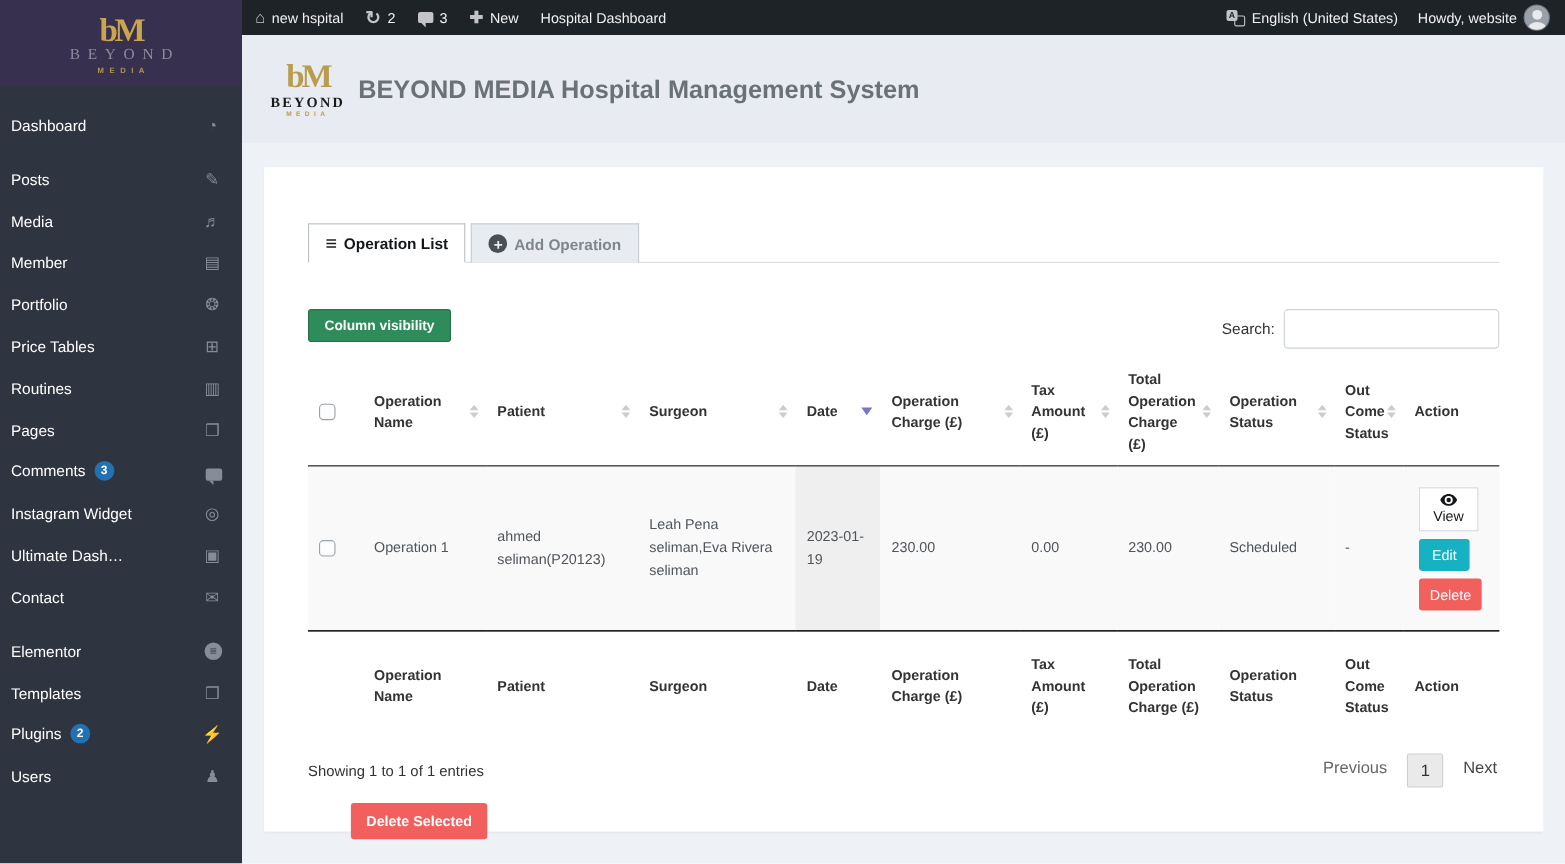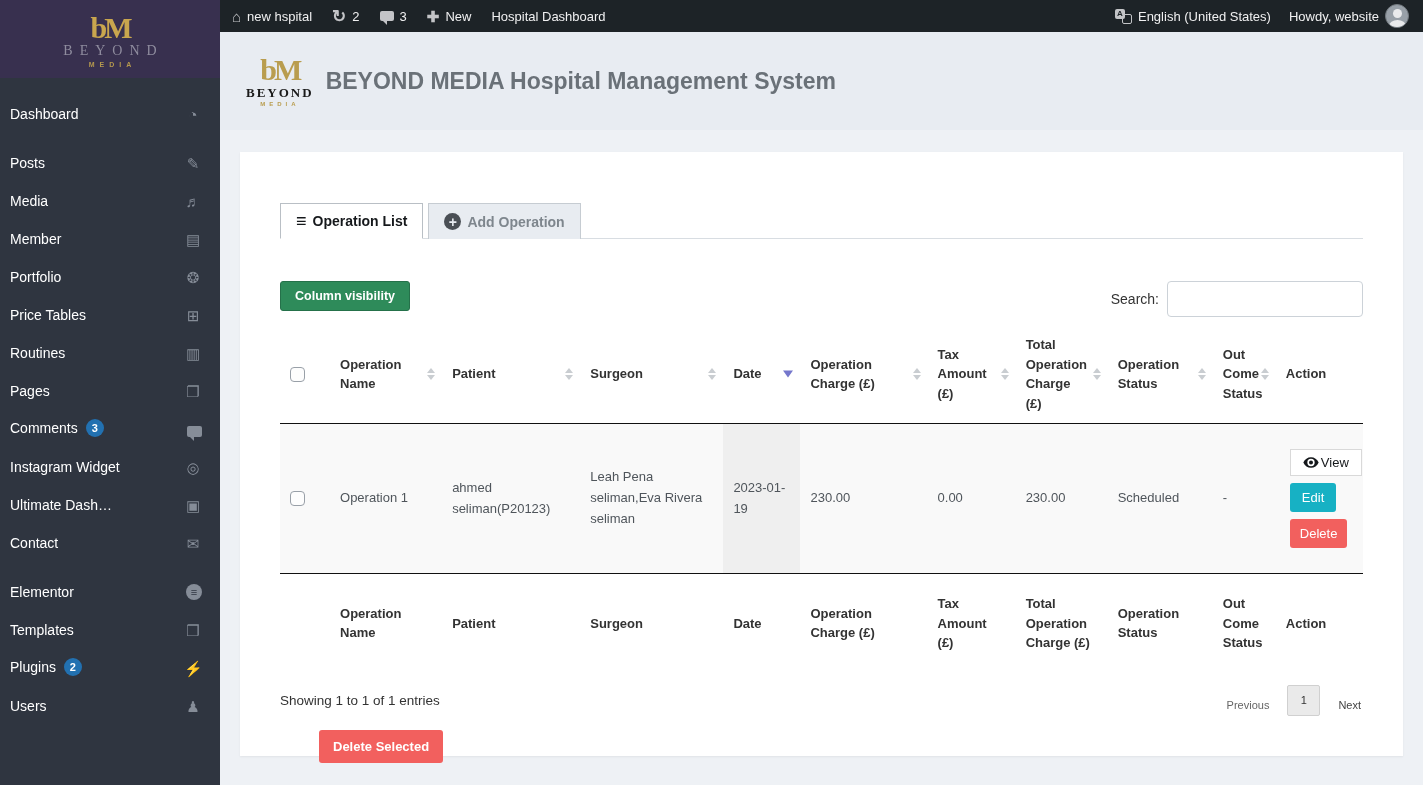"View" .btn-view { flex-direction: row -> column }
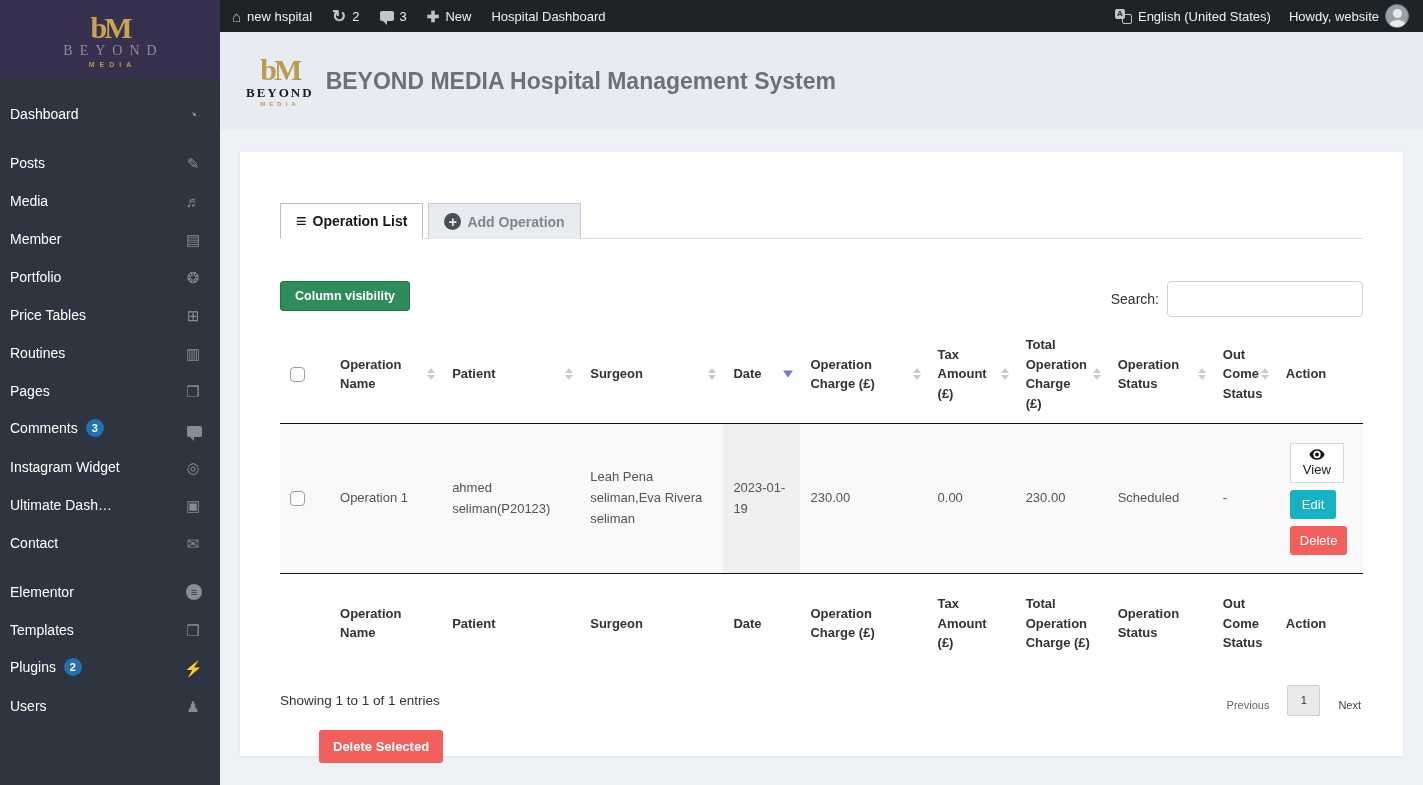"Previous" .pagination { align-items: flex-end -> flex-start; font-size: 11px -> 15px }
